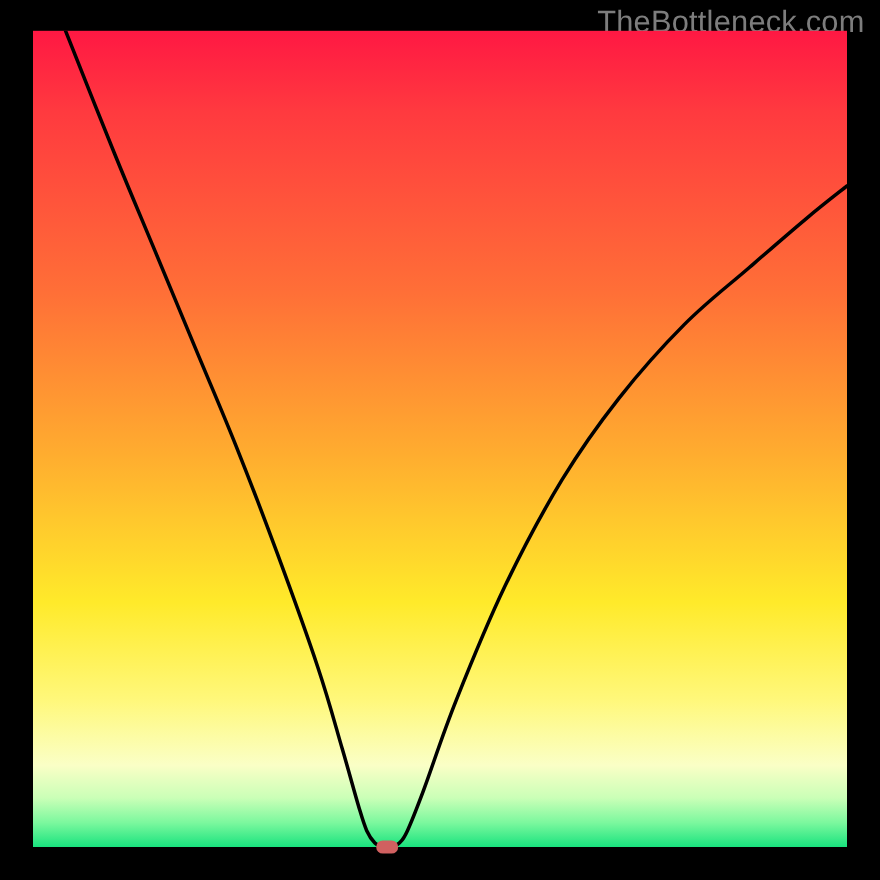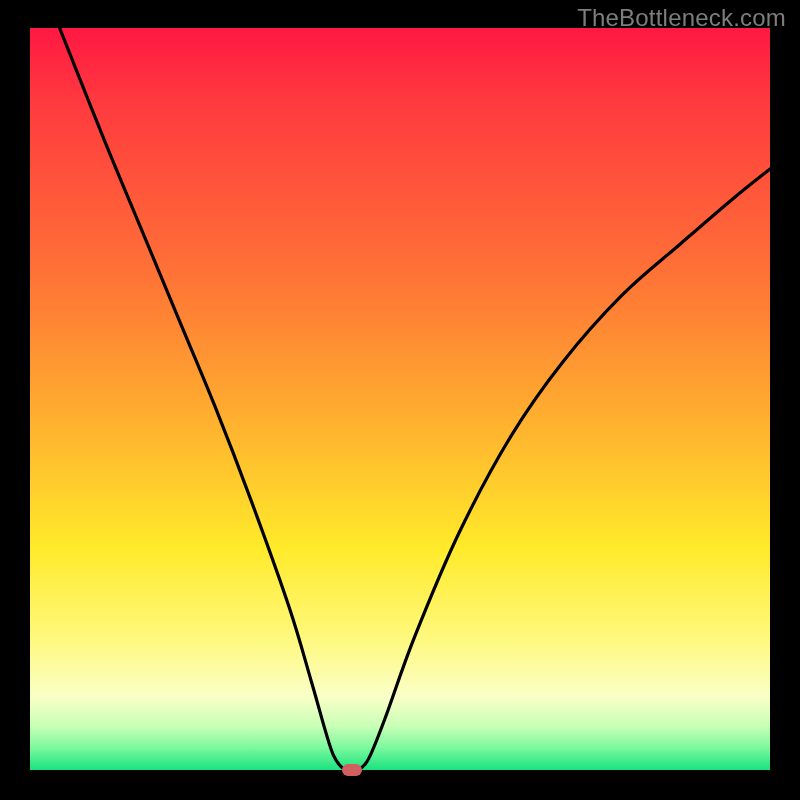"TheBottleneck.com" .watermark { font-size: 24px -> 28px }
